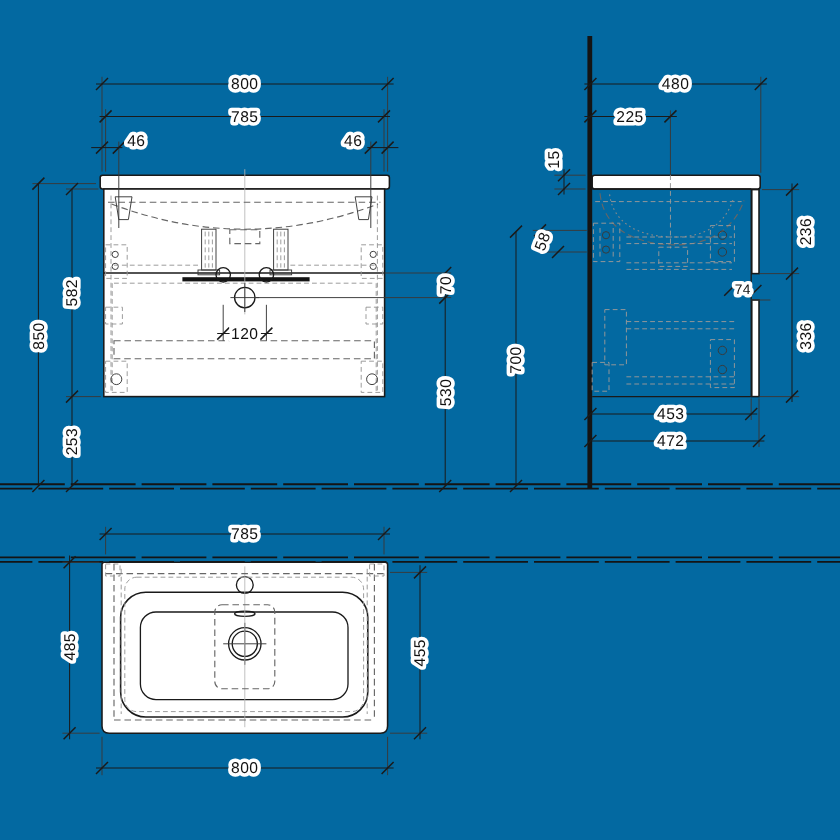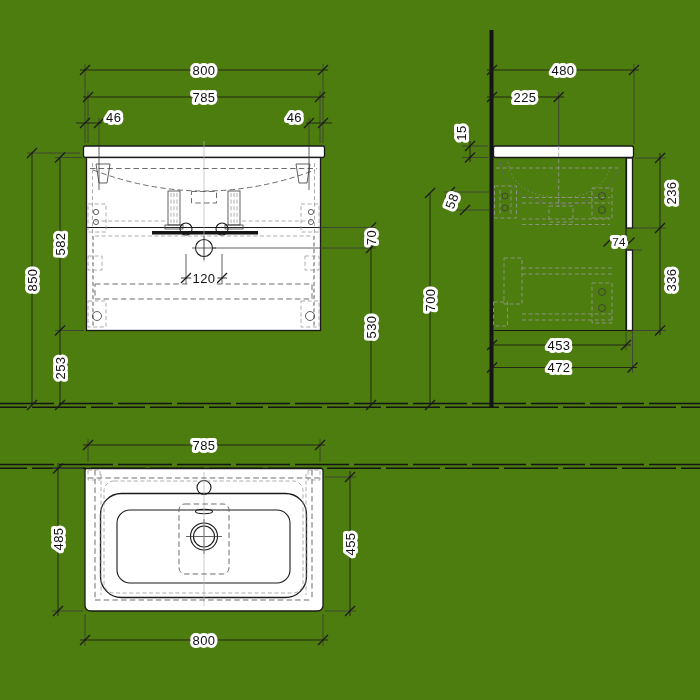"800" .canvas { background: #4d7c0f -> #0369a1 }
